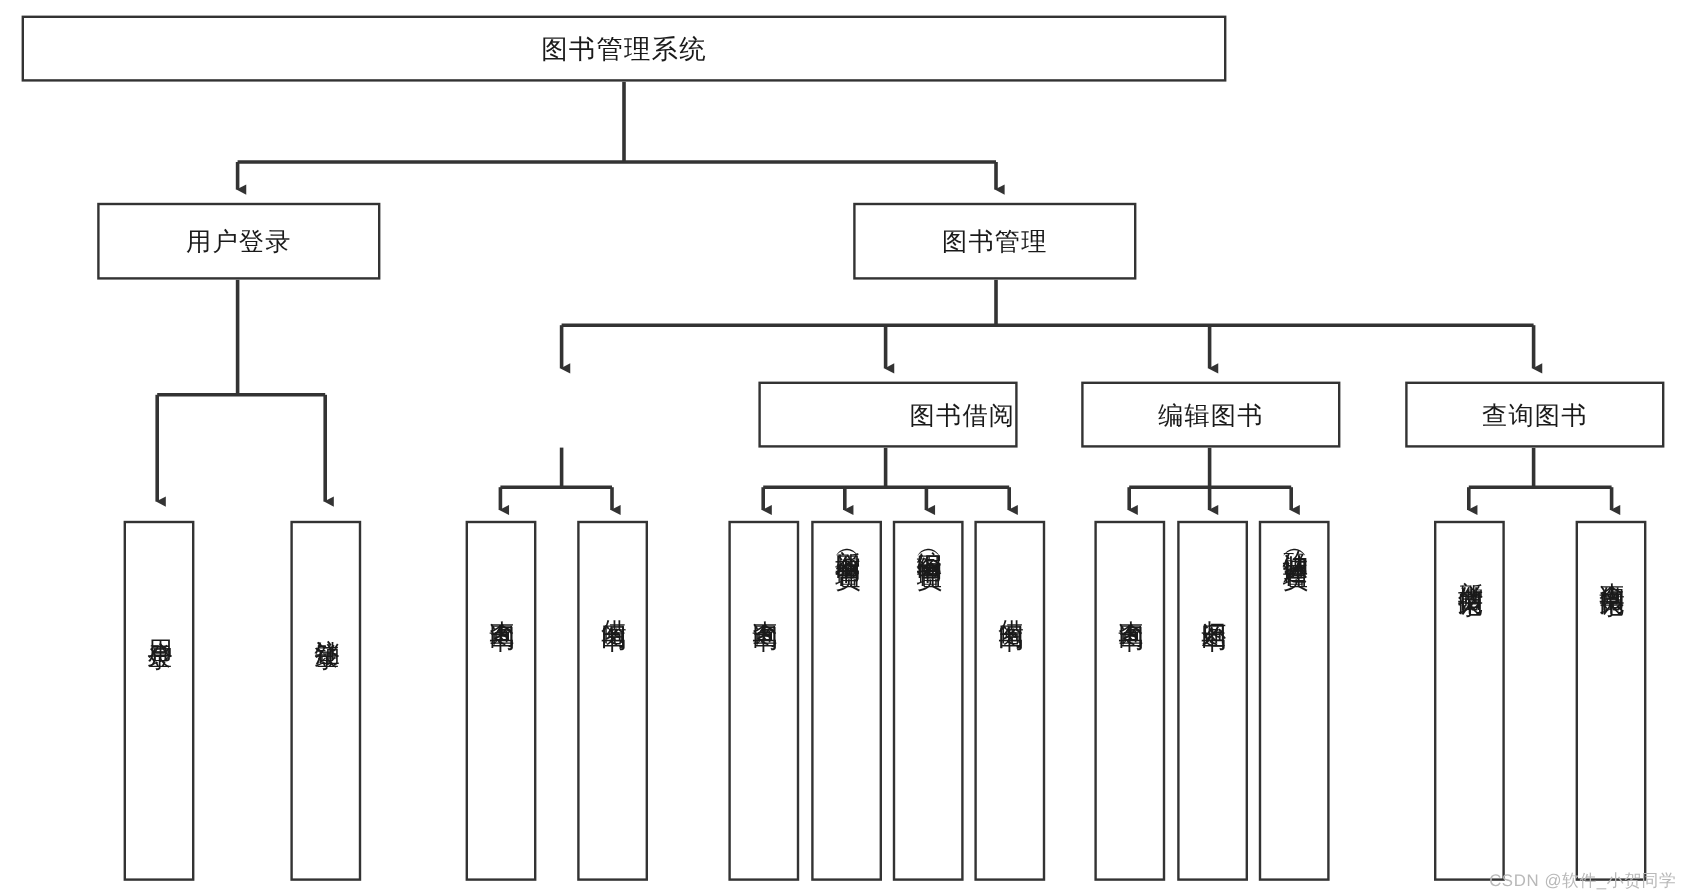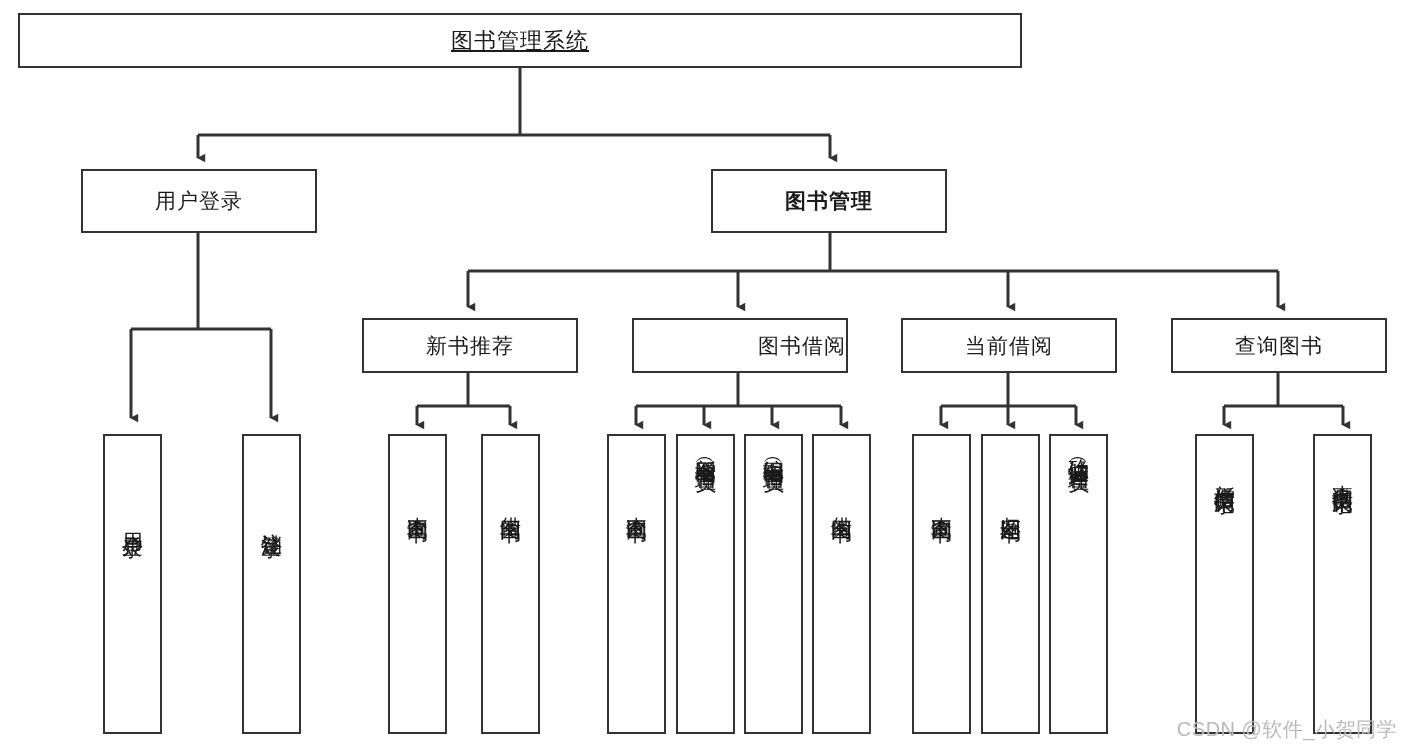"图书管理系统" div.node { text-decoration: underline -> none }
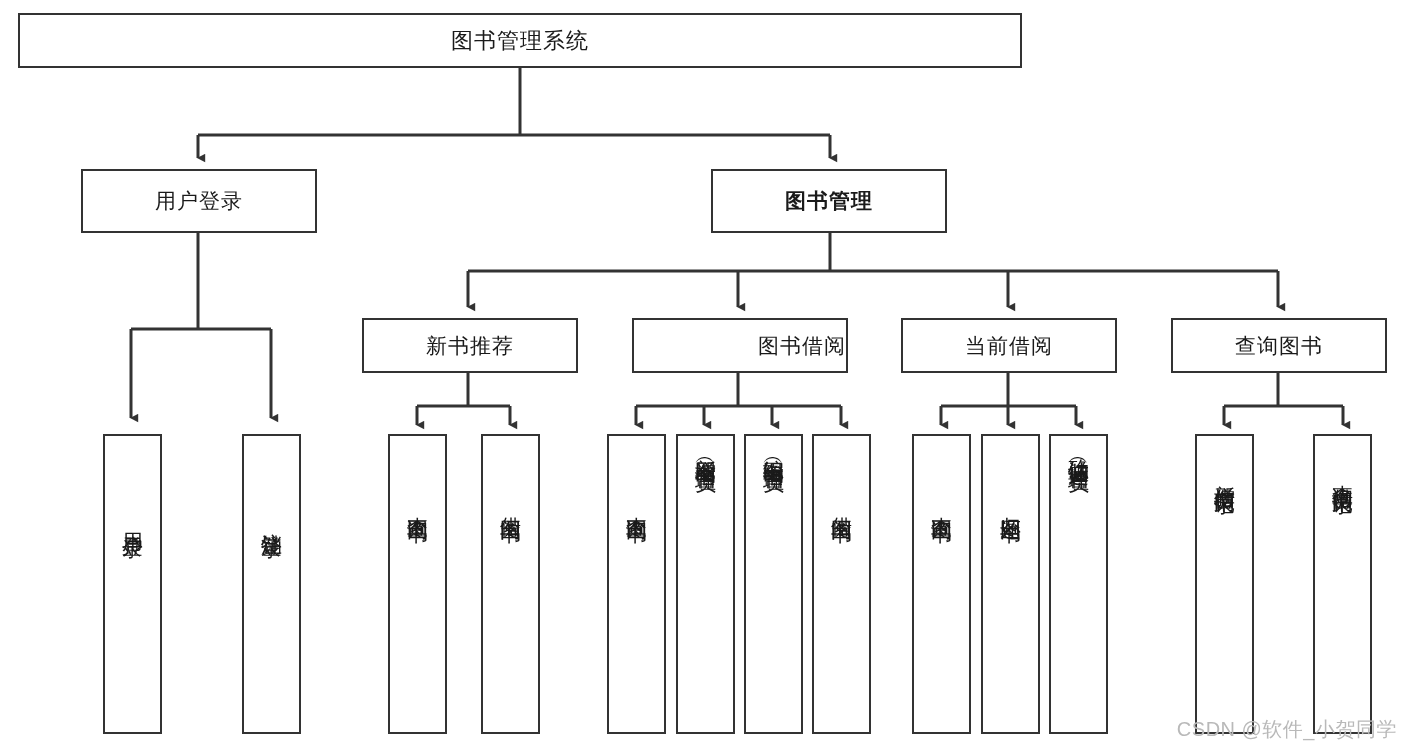"图书管理" div.node { font-weight: bold -> none }
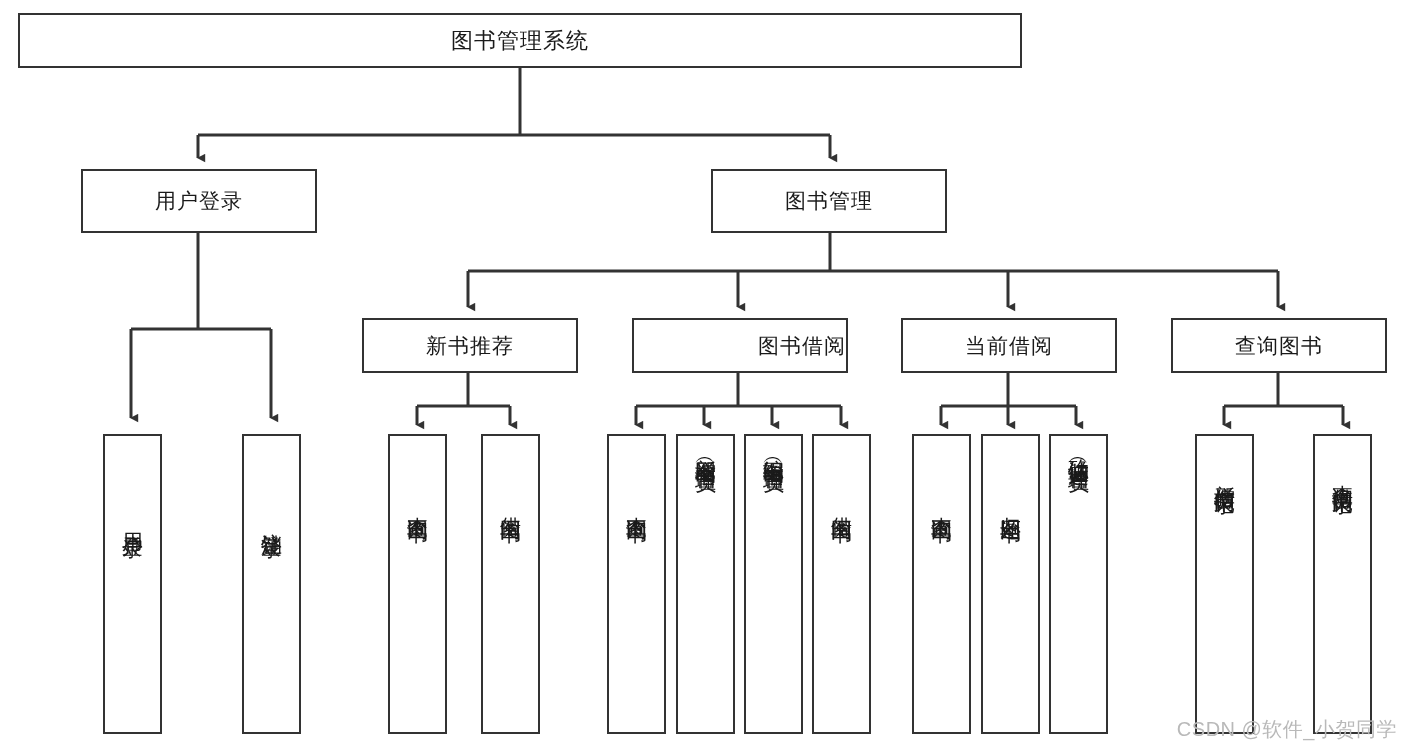"新书推荐" div.node { html: <div> <span>新书推荐</span> </div> -> none }
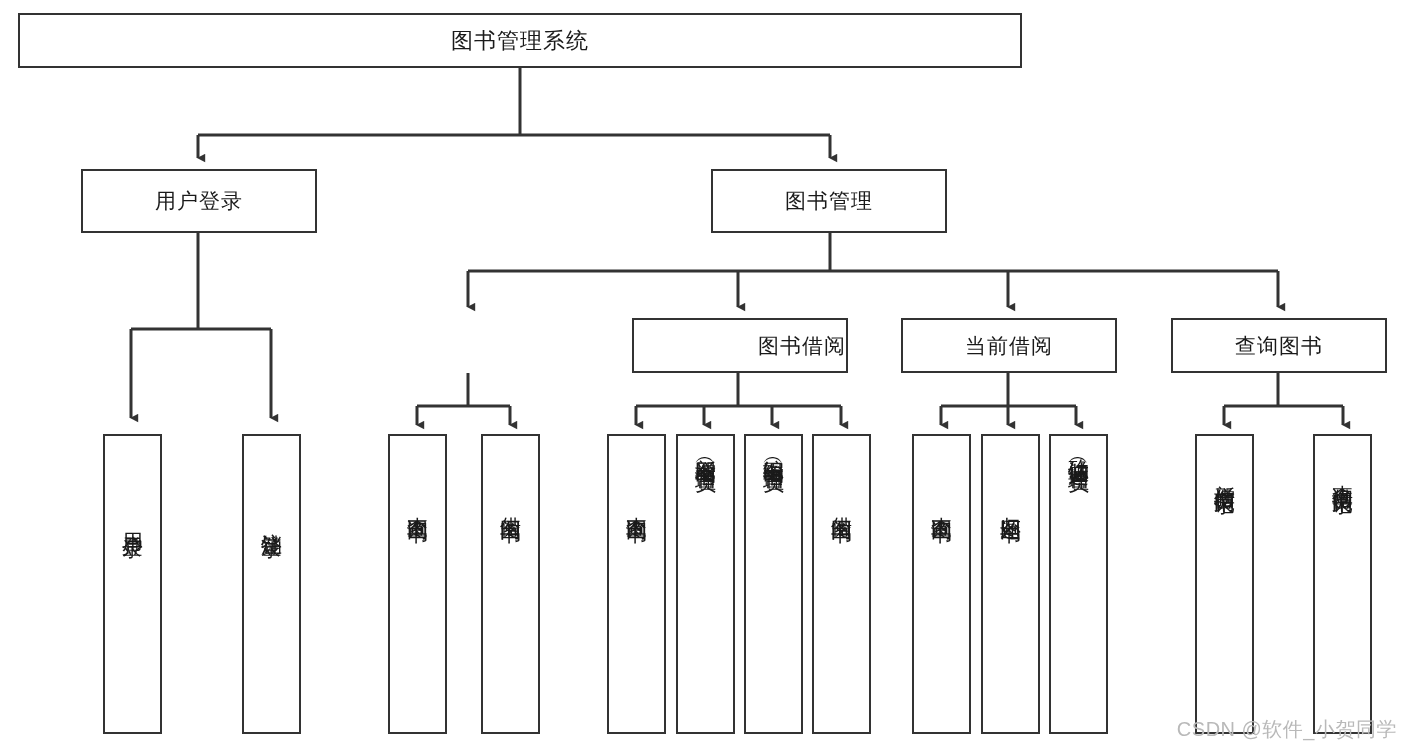"当前借阅" span.hlabel { text: 当前借阅 -> 编辑图书 }
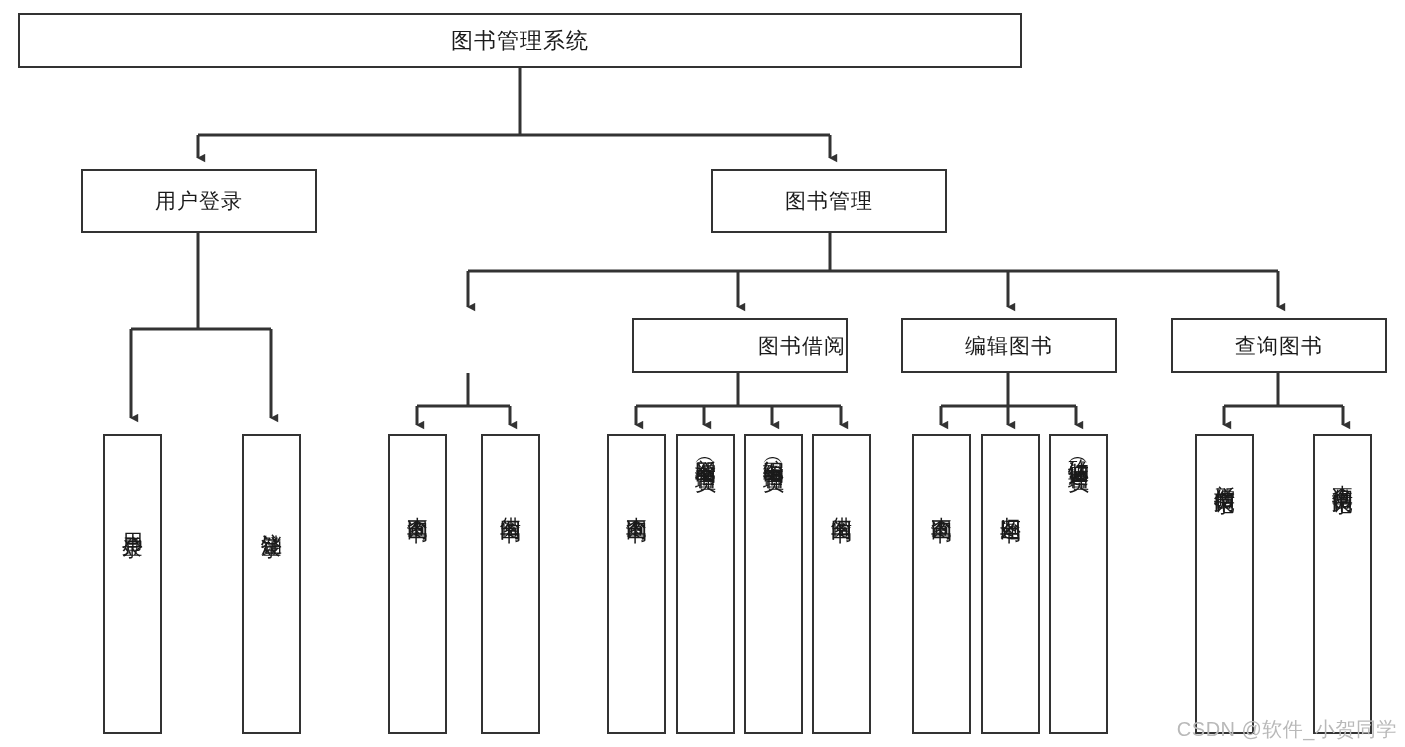"CSDN @软件_小贺同学" #watermark { font-size: 20px -> 14px }
